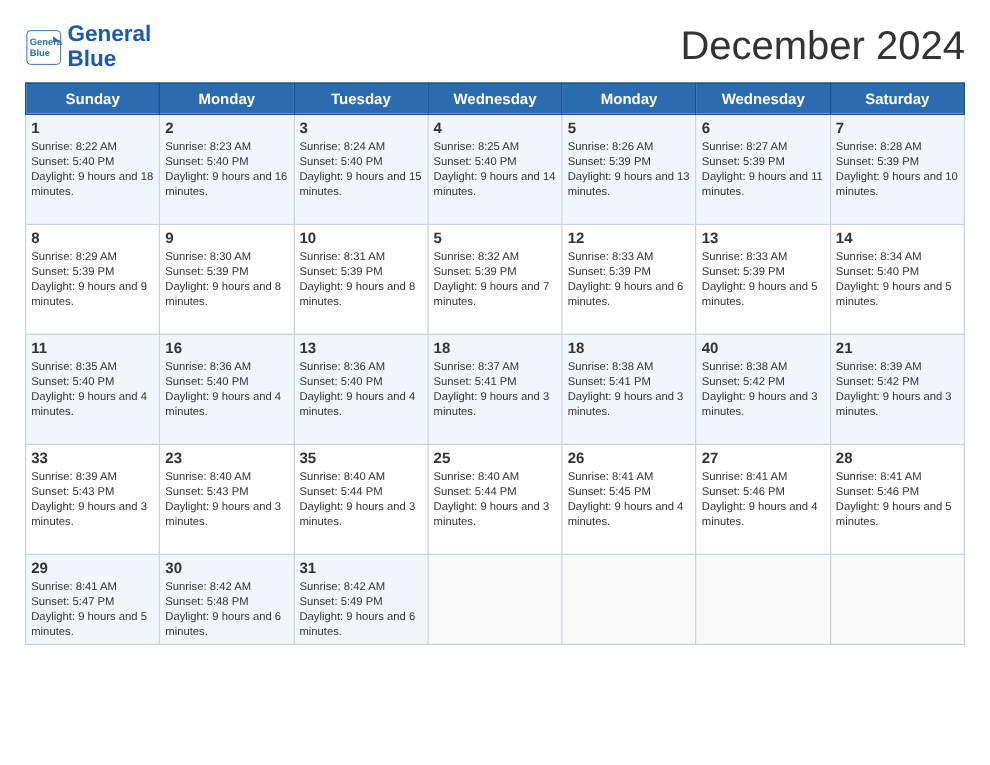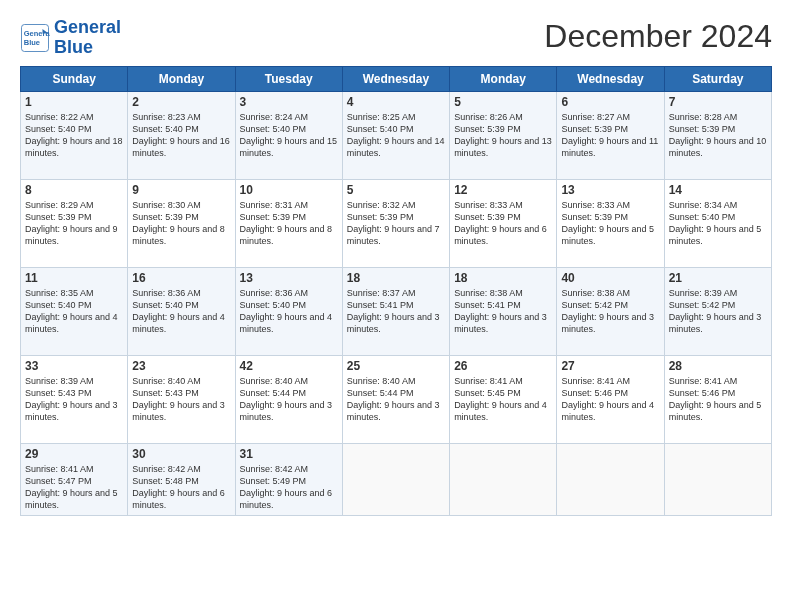"42" span.day-num { text: 42 -> 35 }
